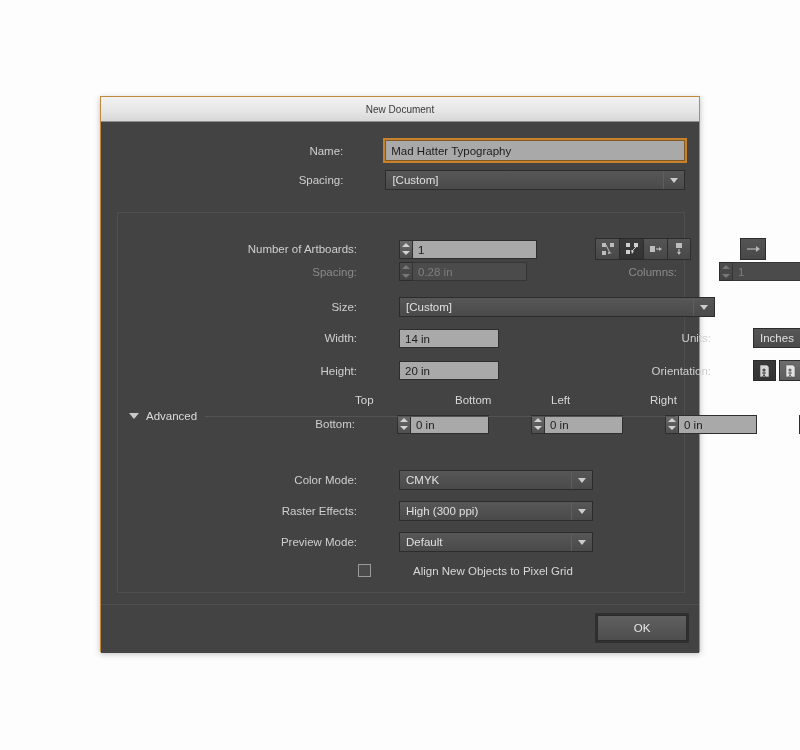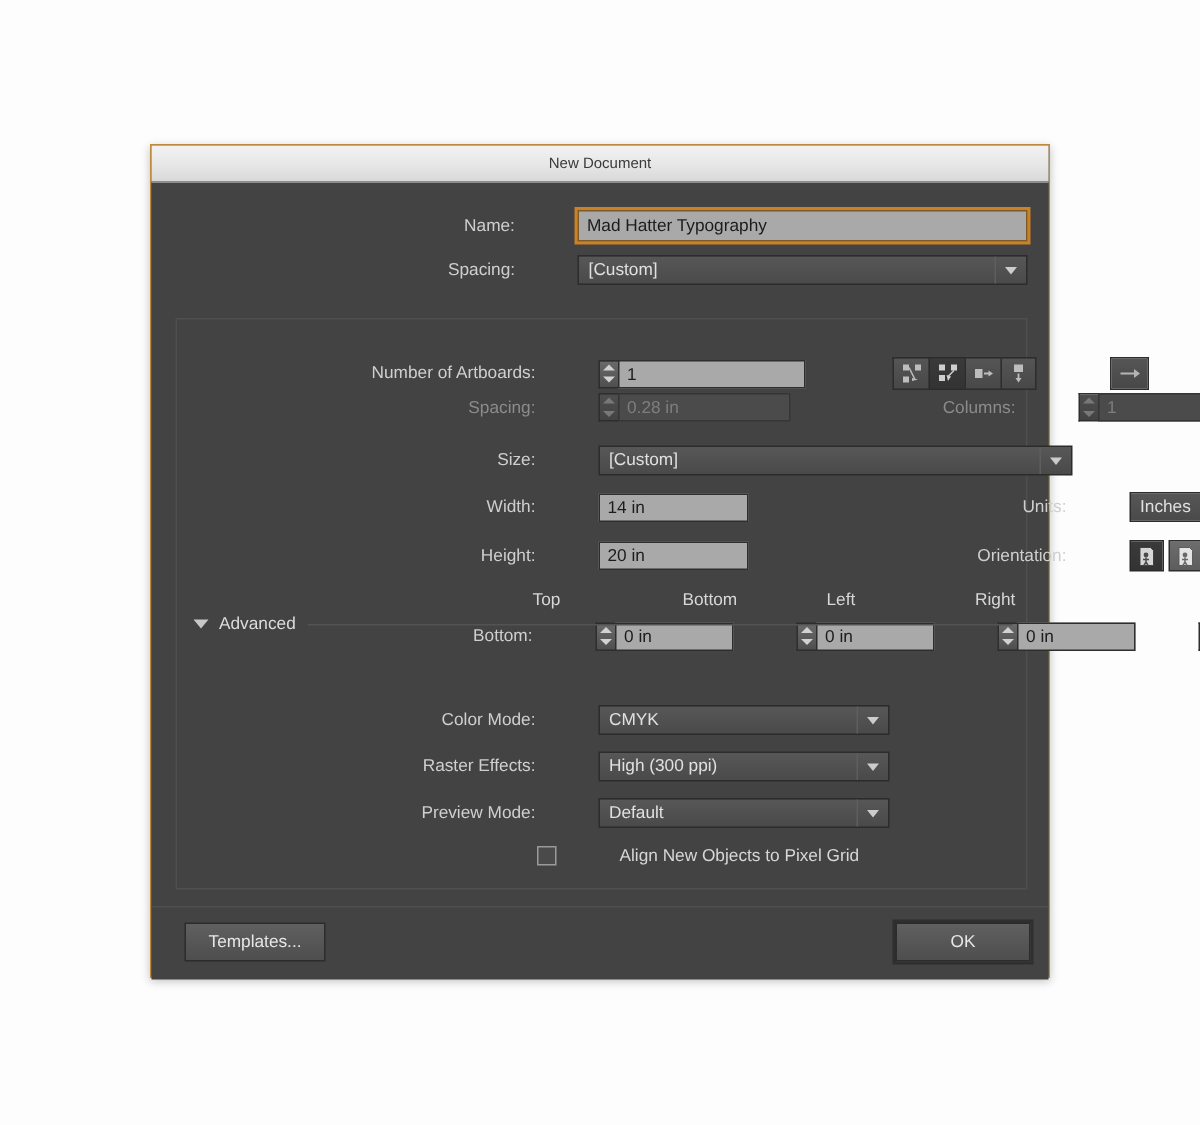"Templates..." div.btn { html: <div>Templates...</div> -> none }
